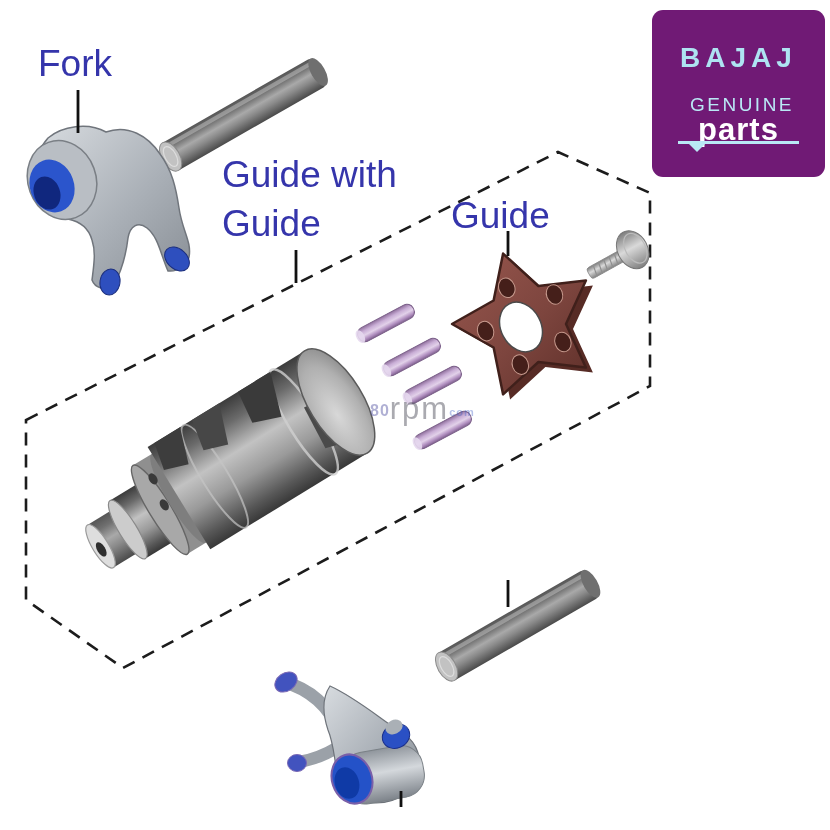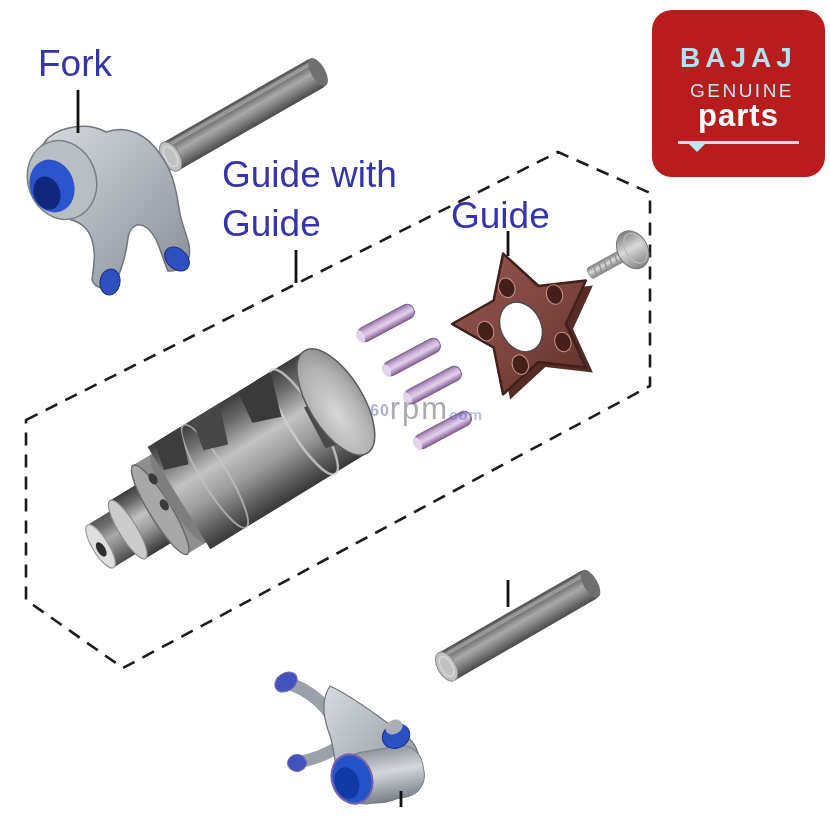"BAJAJ" .logo { background: #b91c1c -> #701a75; border-radius: 20px -> 11px }
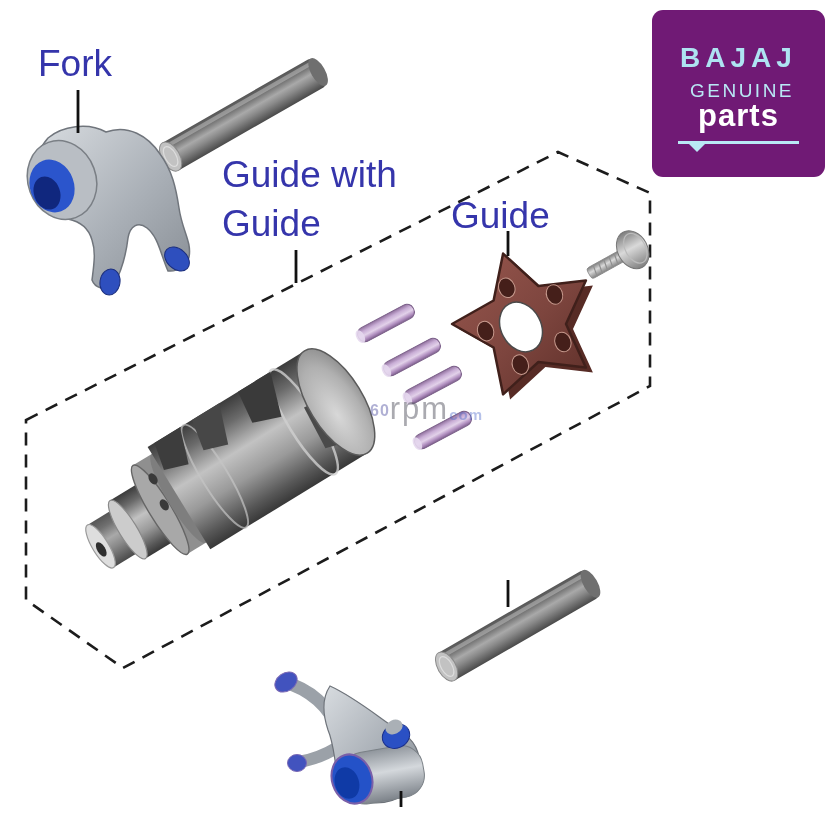"GENUINE" .logo-genuine { margin-top: 6px -> 20px }
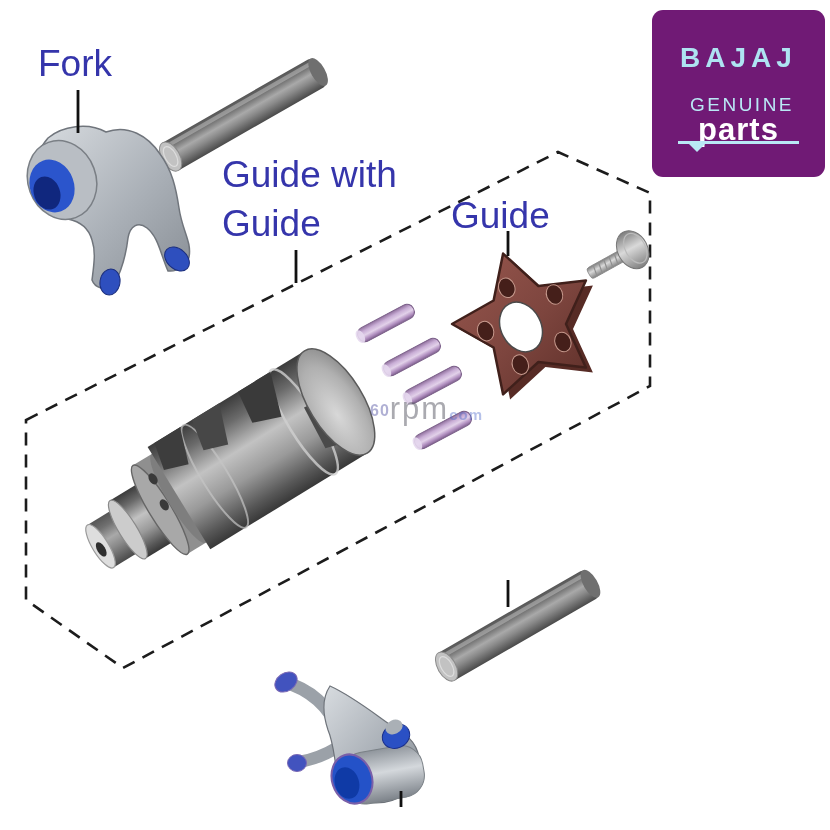"60" span.wm-prefix { text: 60 -> 80 }
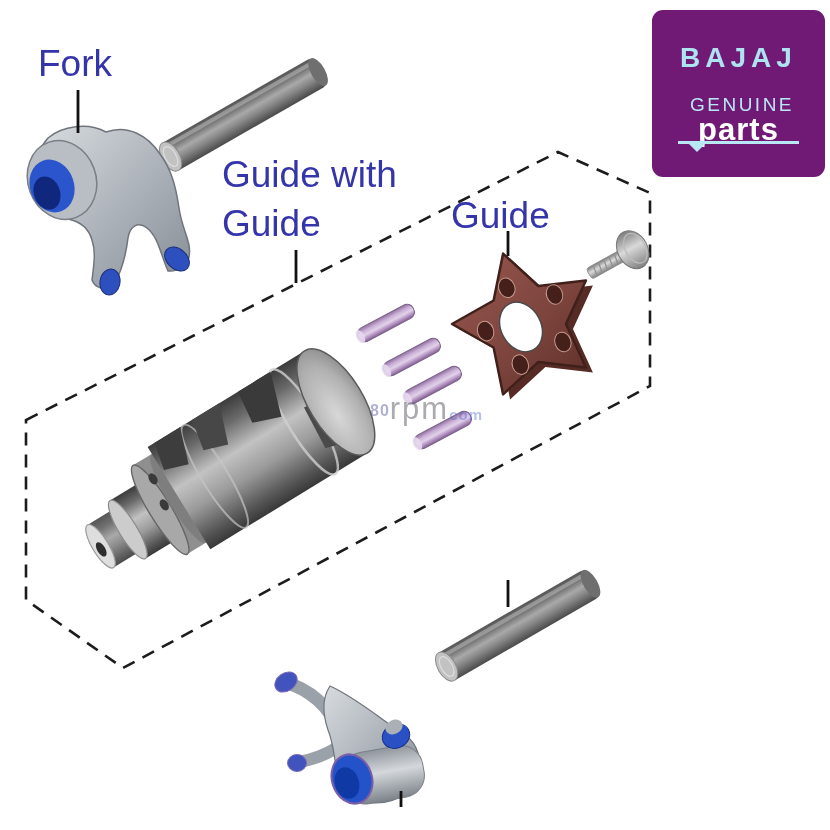"com" .wm-suffix { font-size: 15px -> 11px }
